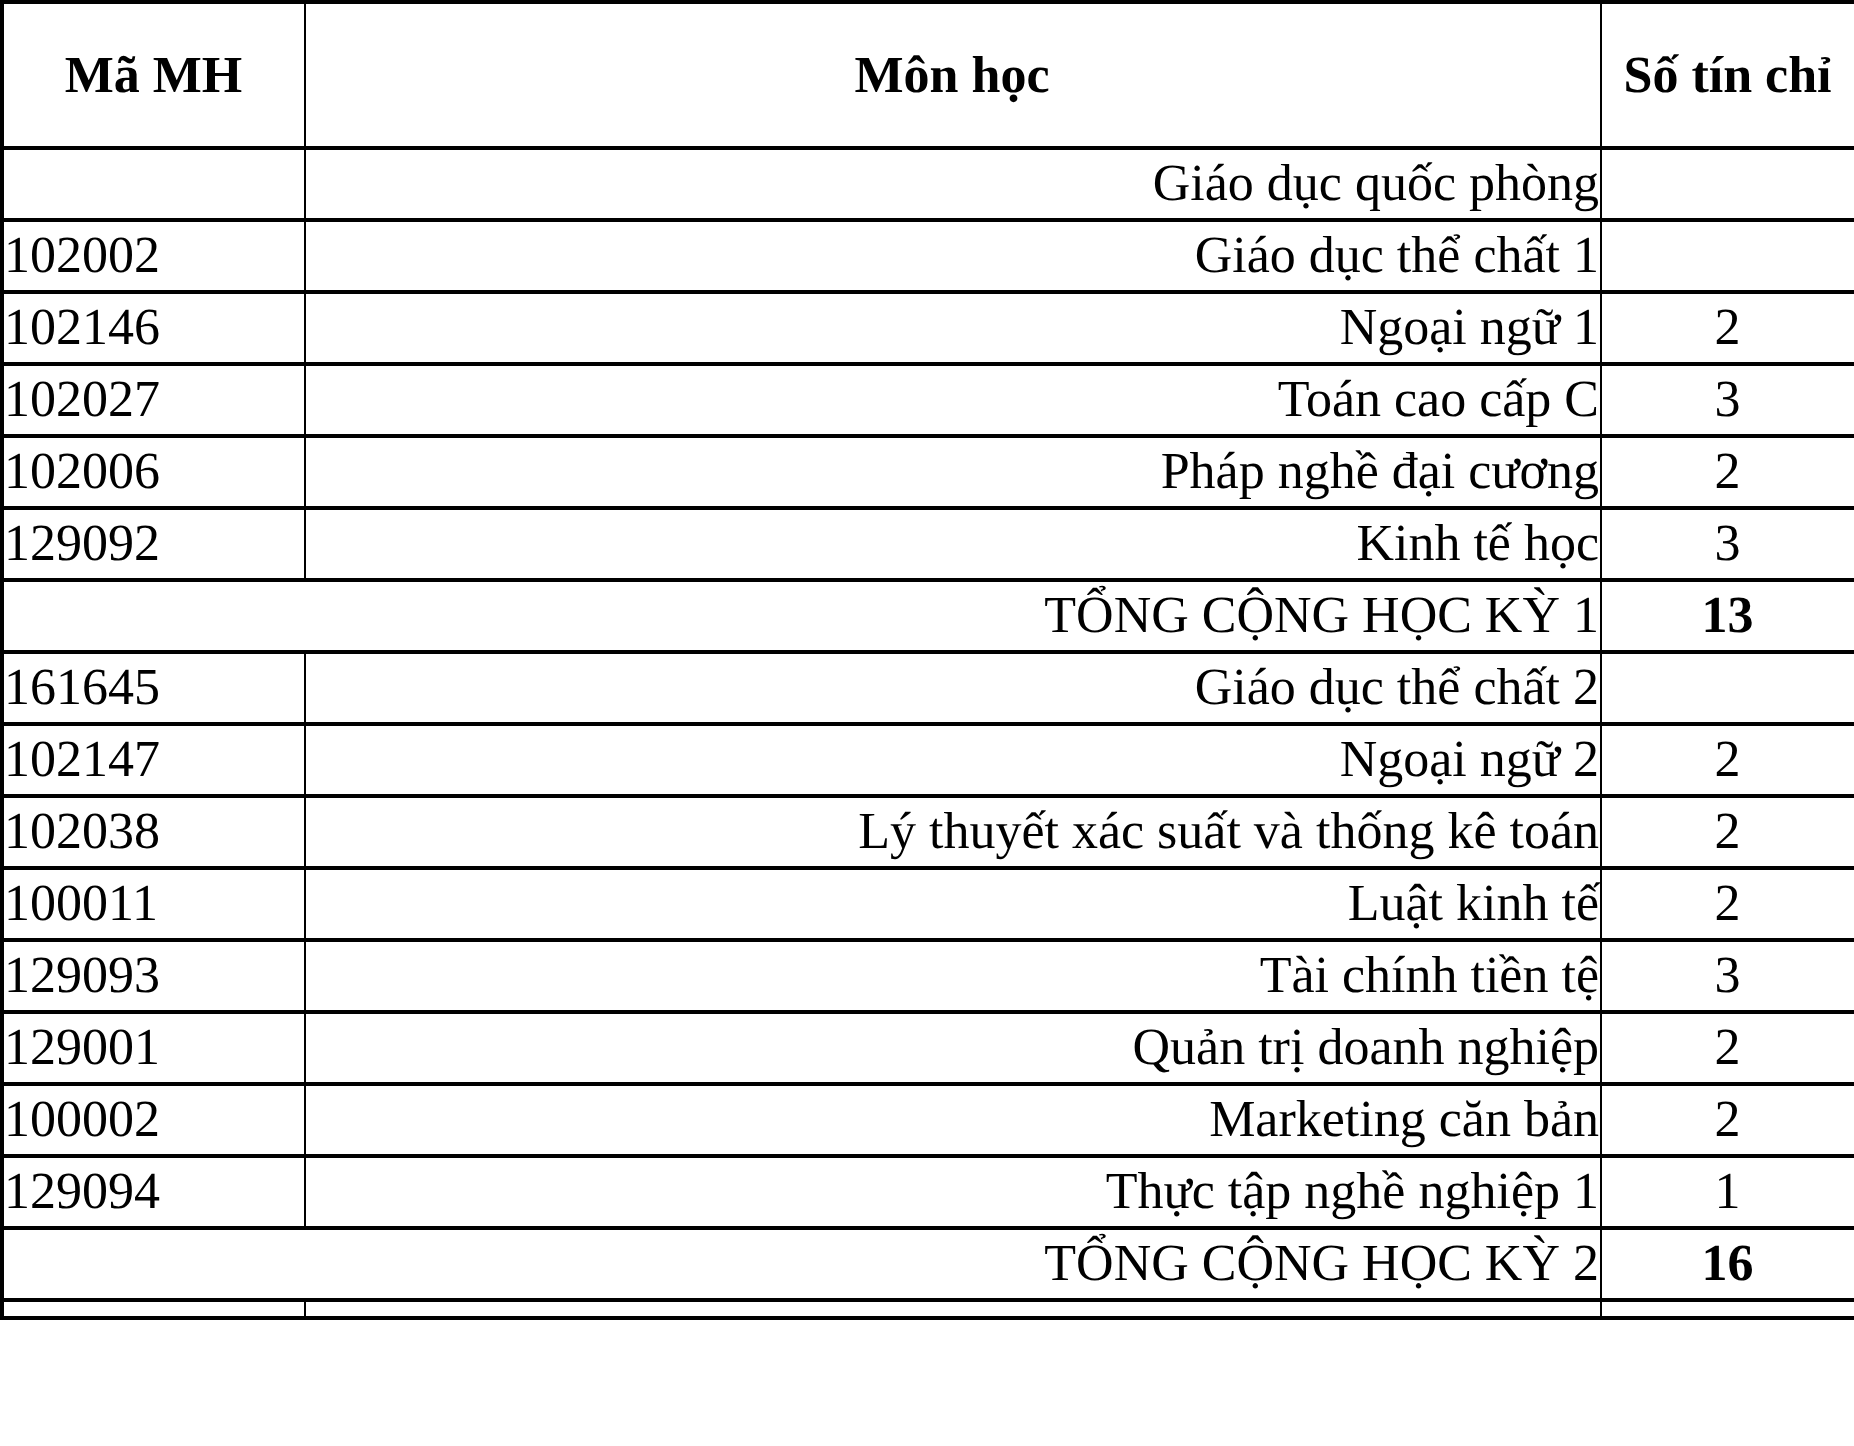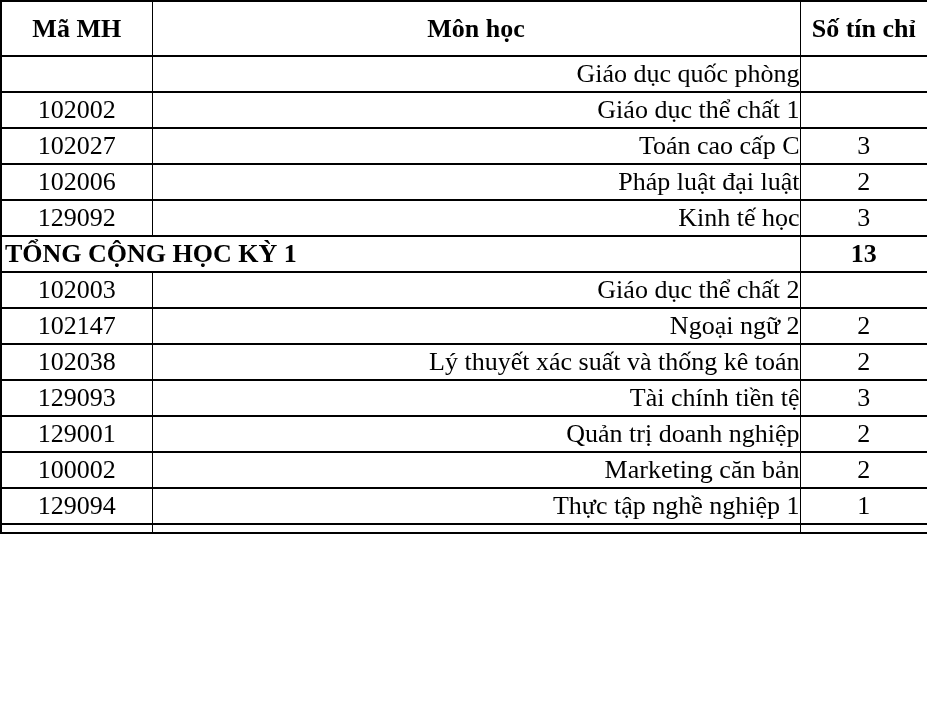"Mã MH" thead tr { height: 55px -> 73px }
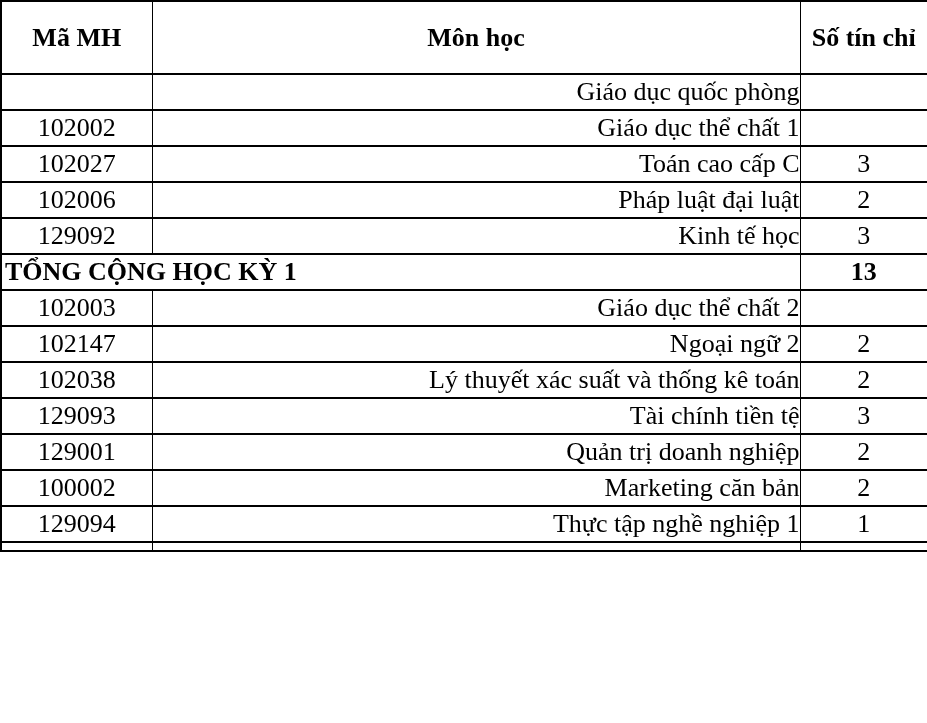"102002" td.code { text-align: center -> none }
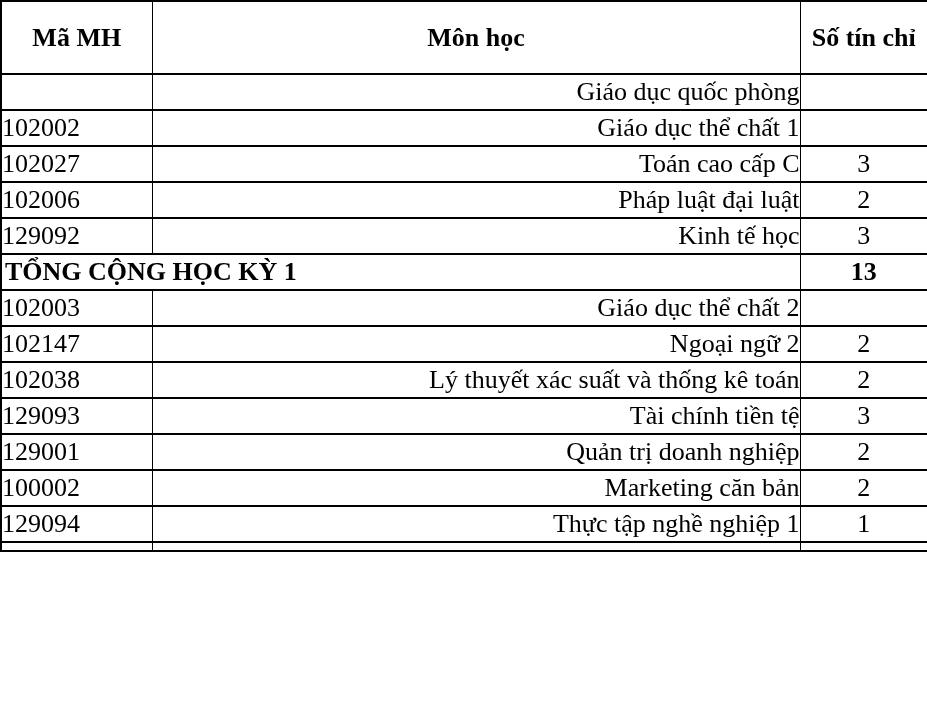"102146" tr.course { html: none -> <tr> <td>102146</td> <td>Ngoại ngữ 1</td> <td>2</td> </tr> }
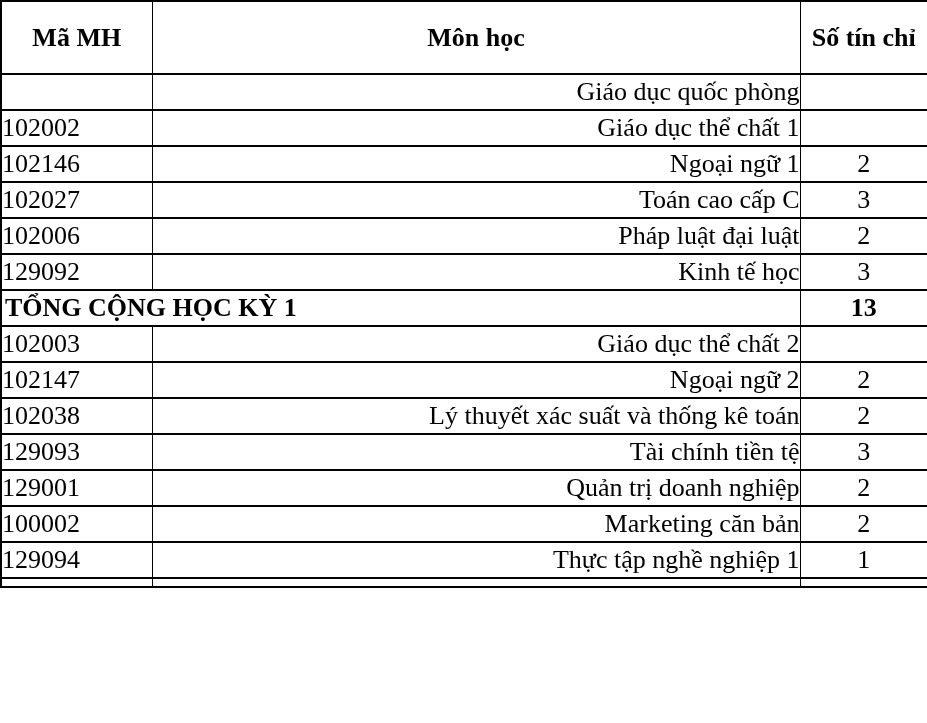"Pháp luật đại luật" td.name { text: luật đại luật -> nghề đại cương }
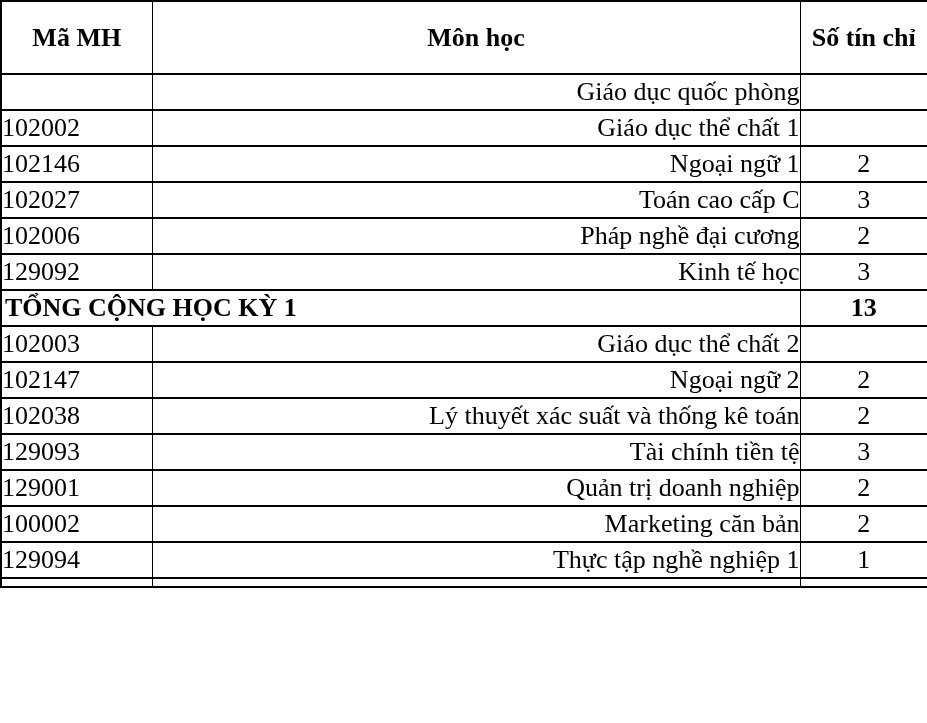"TỔNG CỘNG HỌC KỲ 1" tr.total td.label { font-weight: bold -> normal; text-align: left -> right }
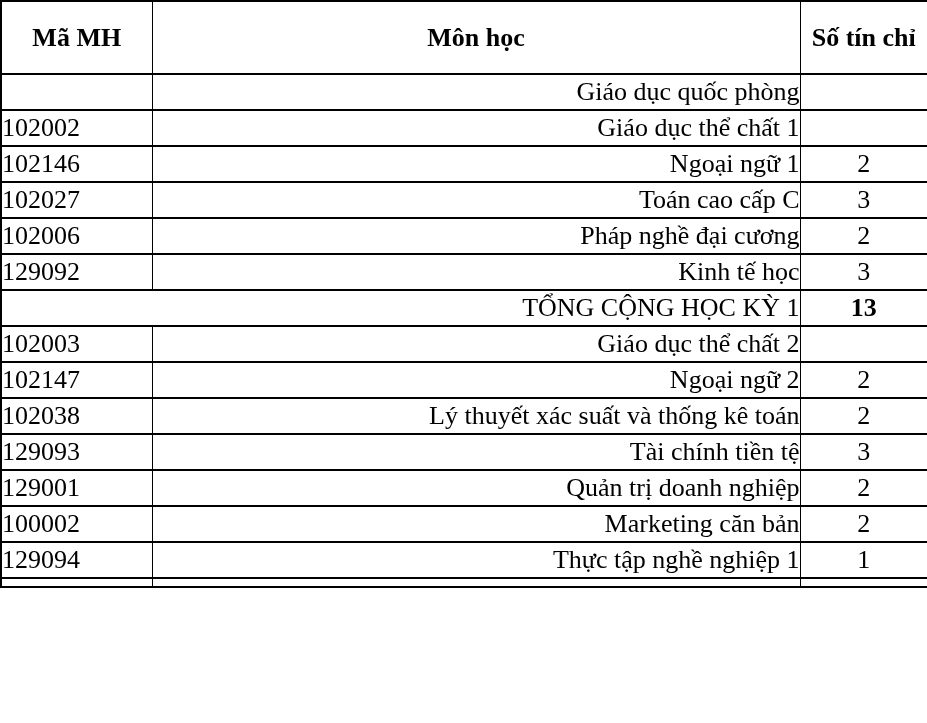"102003" td.code { text: 102003 -> 161645 }
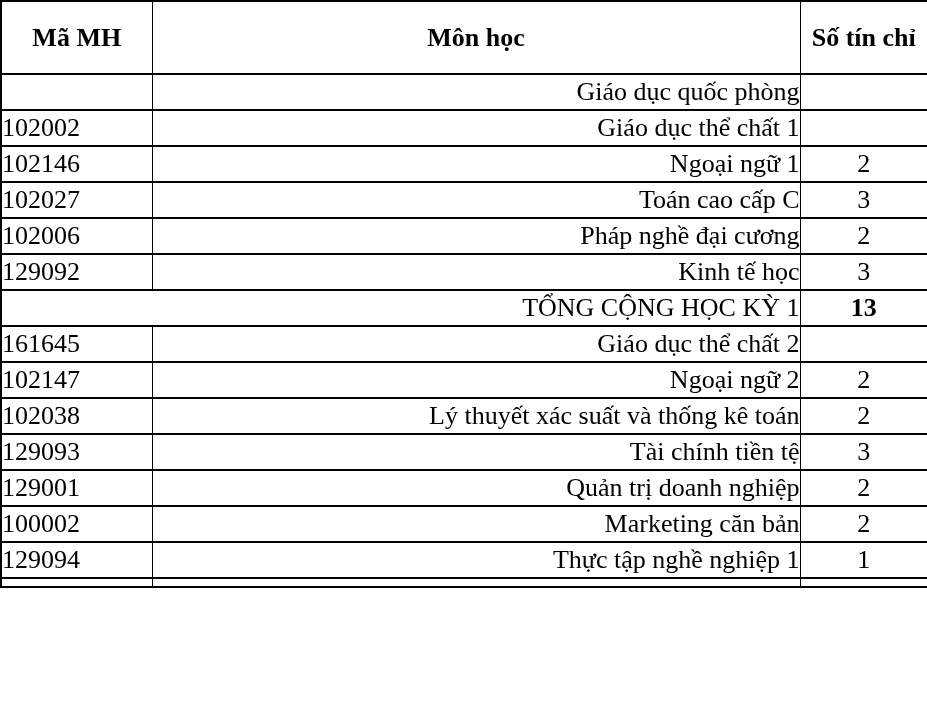"100011" tr.course { html: none -> <tr> <td>100011</td> <td>Luật kinh tế</td> <td>2</td> </tr> }
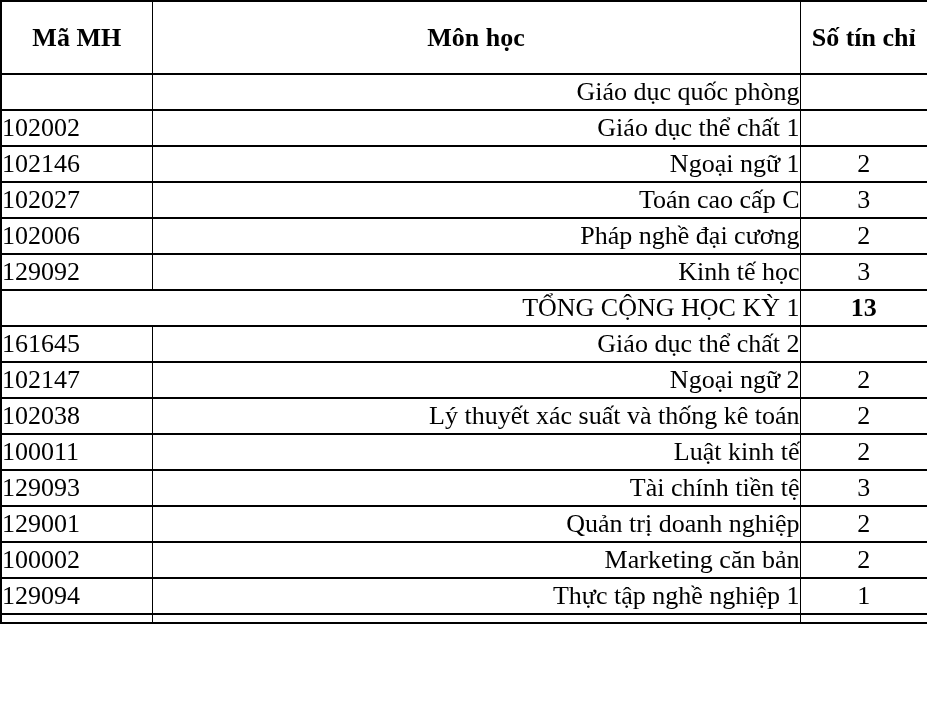"TỔNG CỘNG HỌC KỲ 2" tr.total { html: none -> <tr> <td>TỔNG CỘNG HỌC KỲ 2</td> <td>16</td> </tr> }
